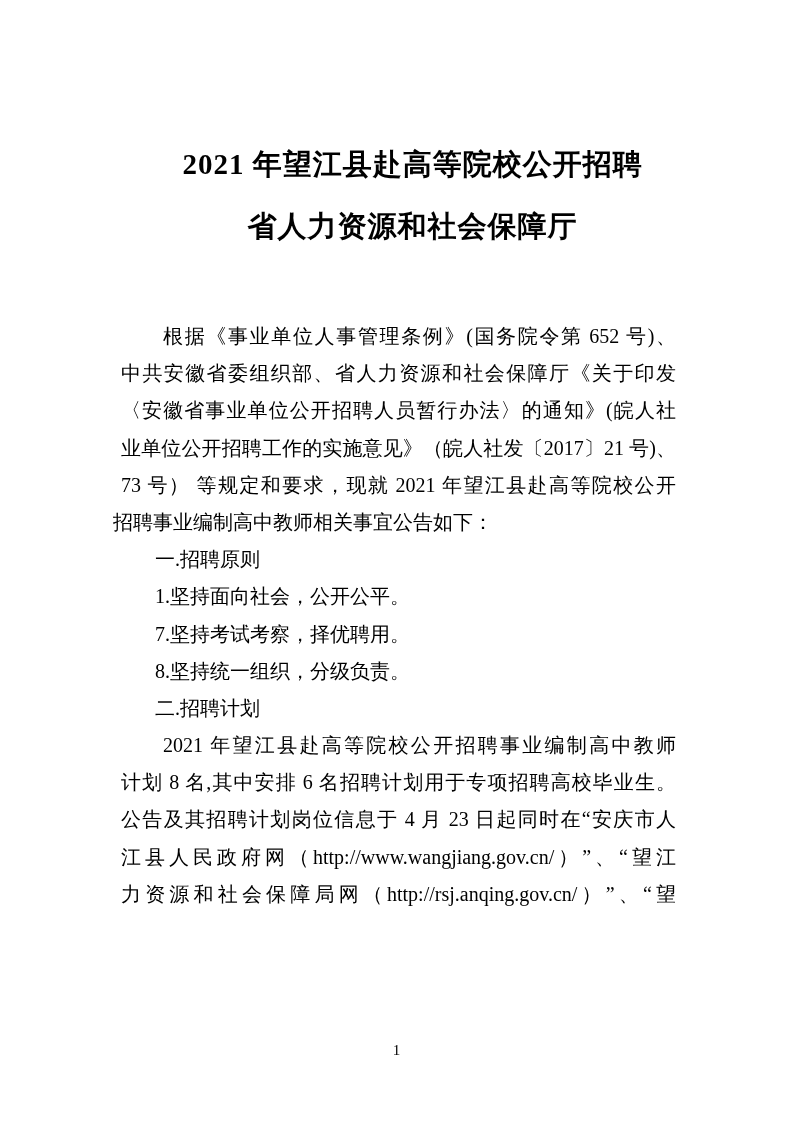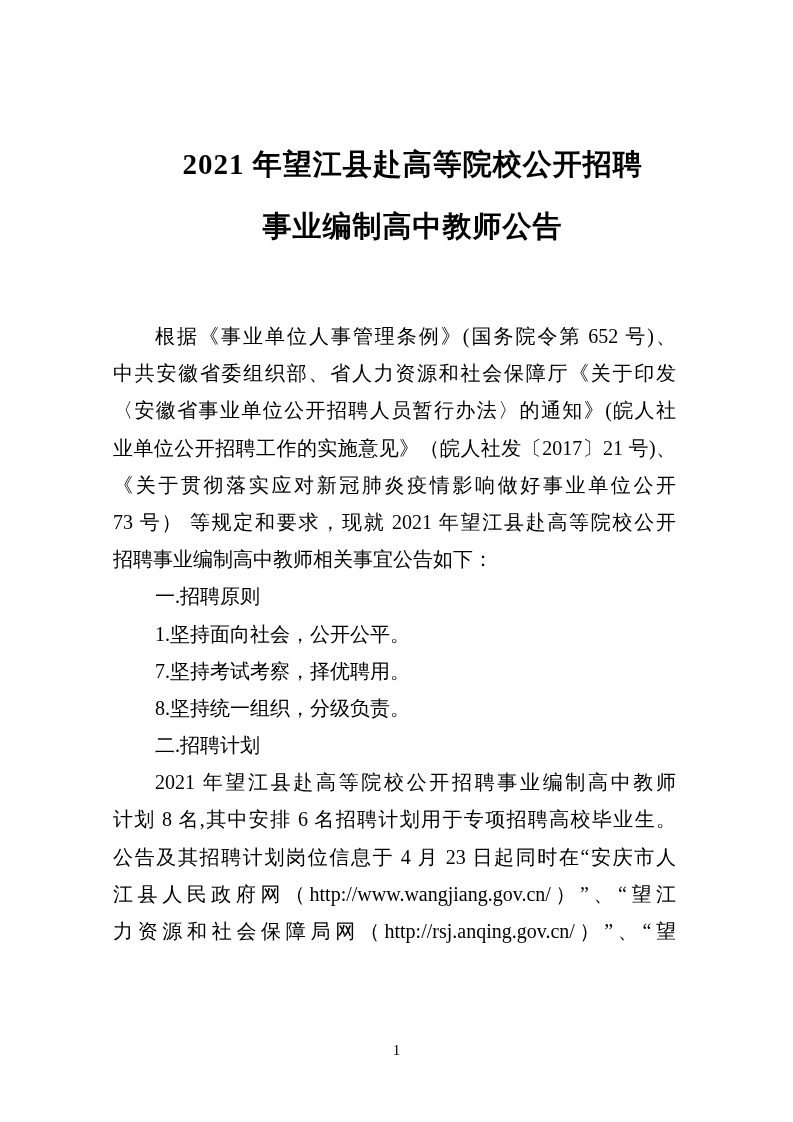"事业编制高中教师公告" div.title-line { text: 事业编制高中教师公告 -> 省人力资源和社会保障厅 }
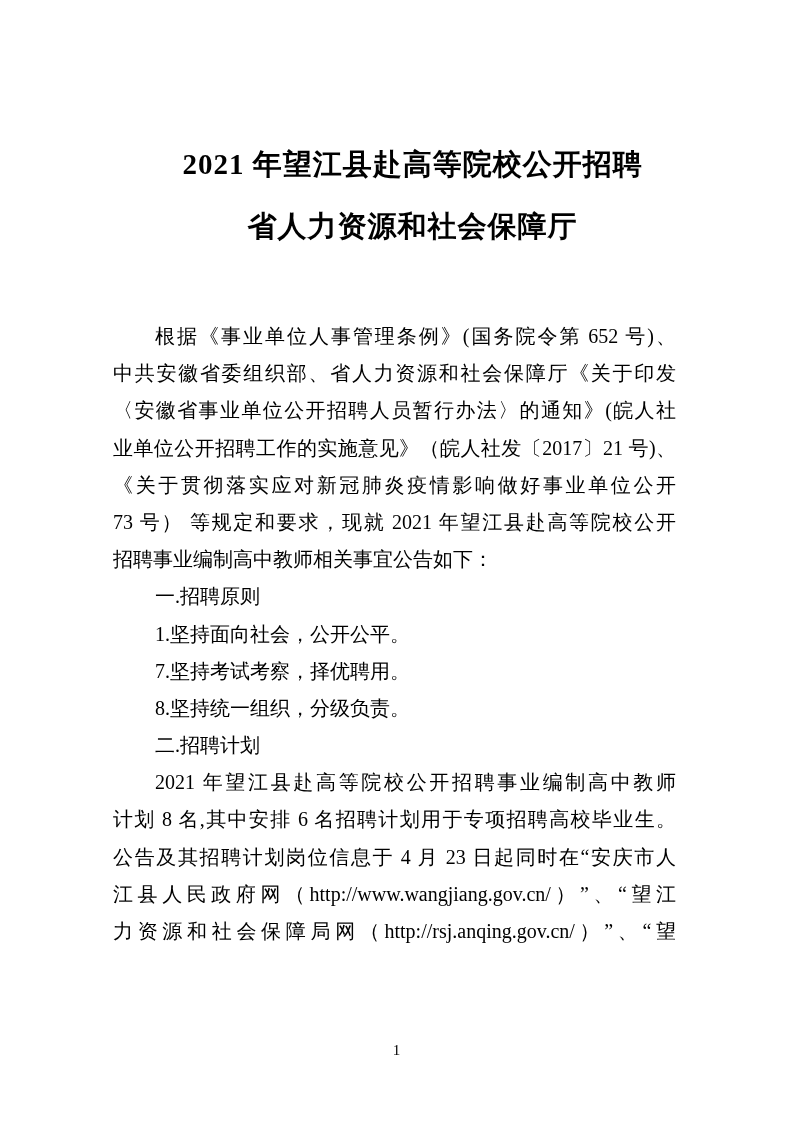"根据《事业单位人事管理条例》(国务院令第 652 号)、" .just { margin-left: none -> 8px }
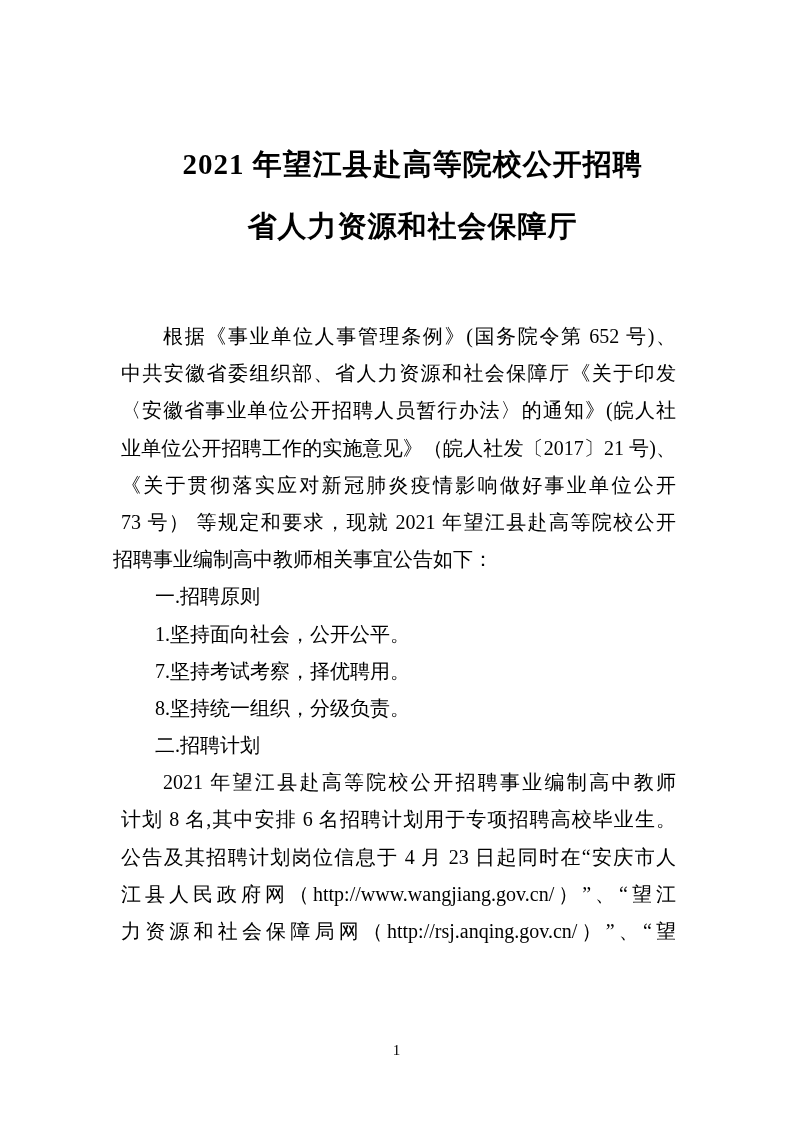"《关于贯彻落实应对新冠肺炎疫情影响做好事业单位公开" div.line { html: <div>《关于贯彻落实应对新冠肺炎疫情影响做好事业单位公开</div> -> none }
